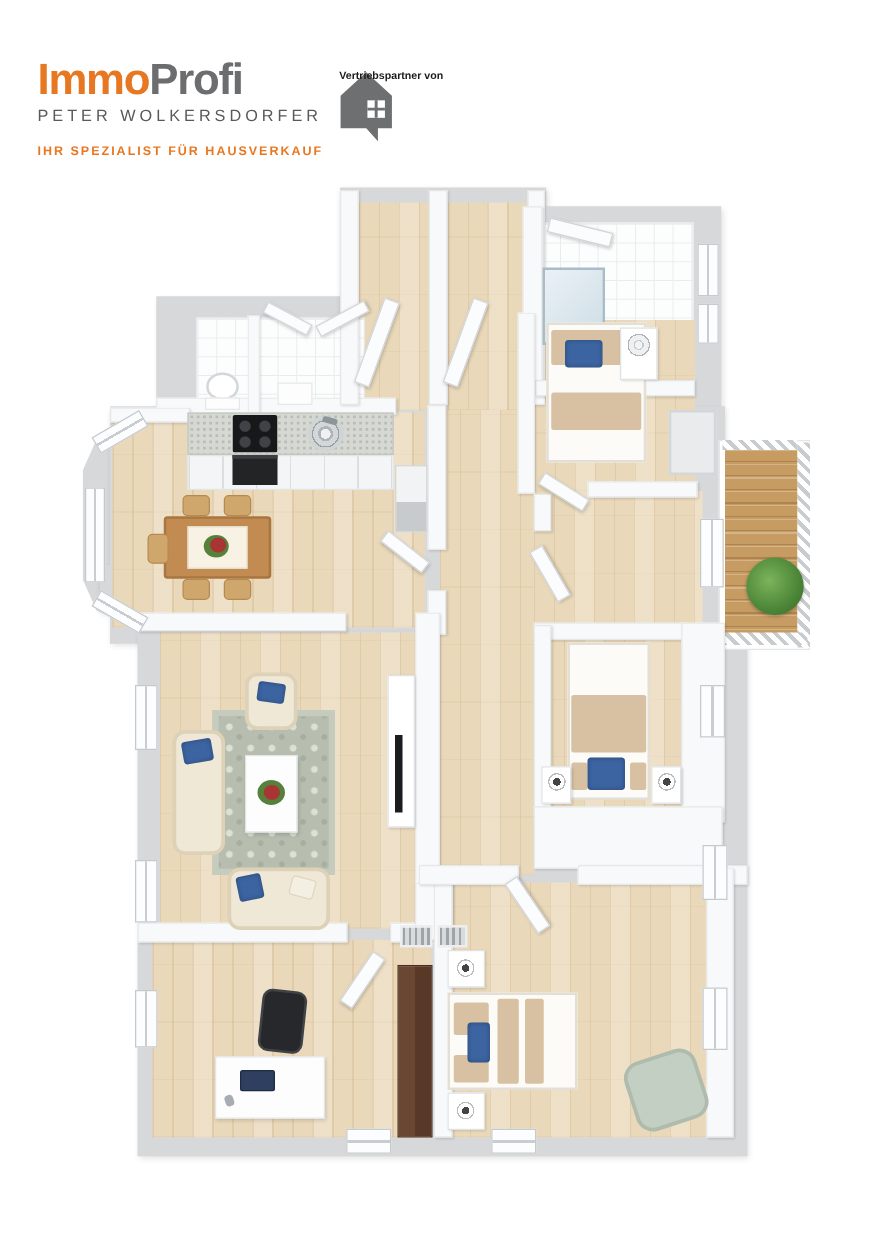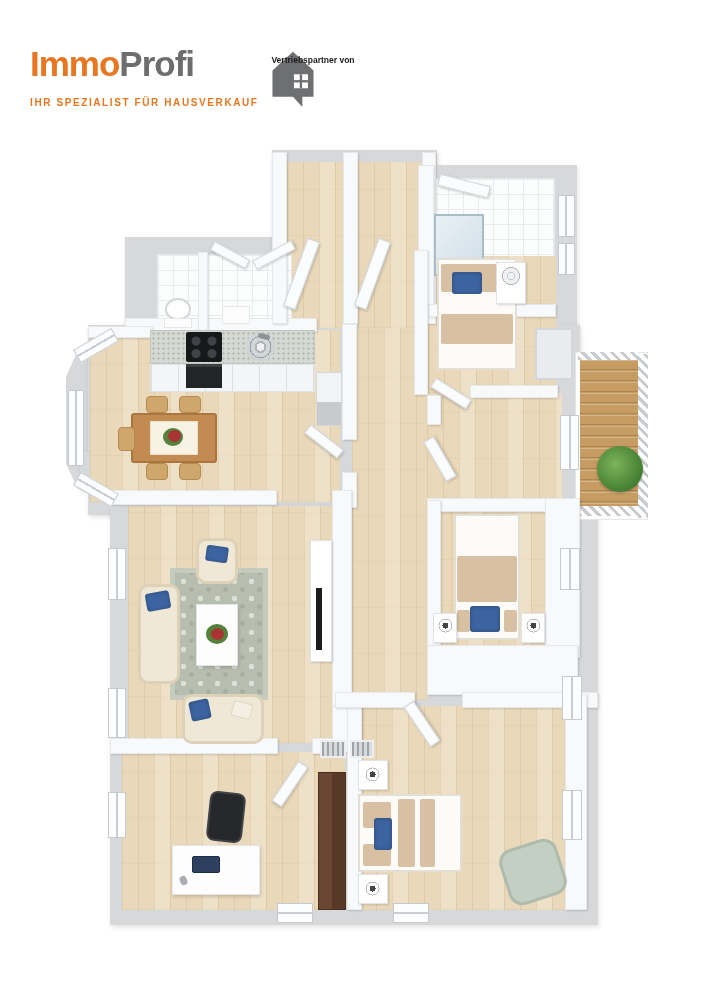"ImmoProfi" .brand-row { align-items: flex-end -> center }
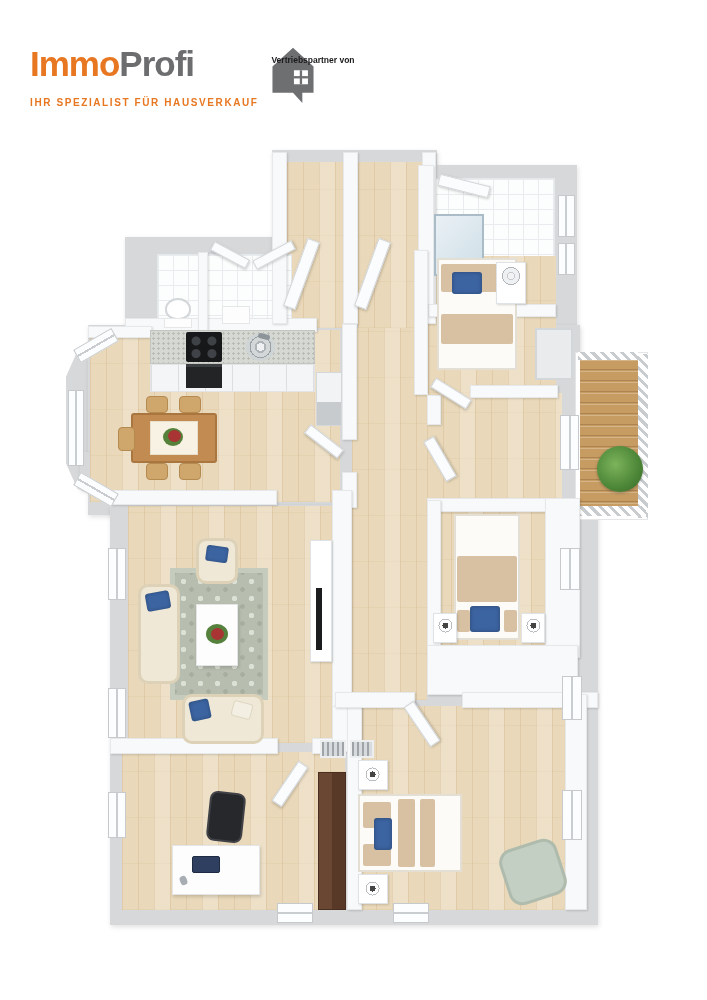"PETER WOLKERSDORFER" div.brand-sub { html: none -> <div>PETER WOLKERSDORFER</div> }
